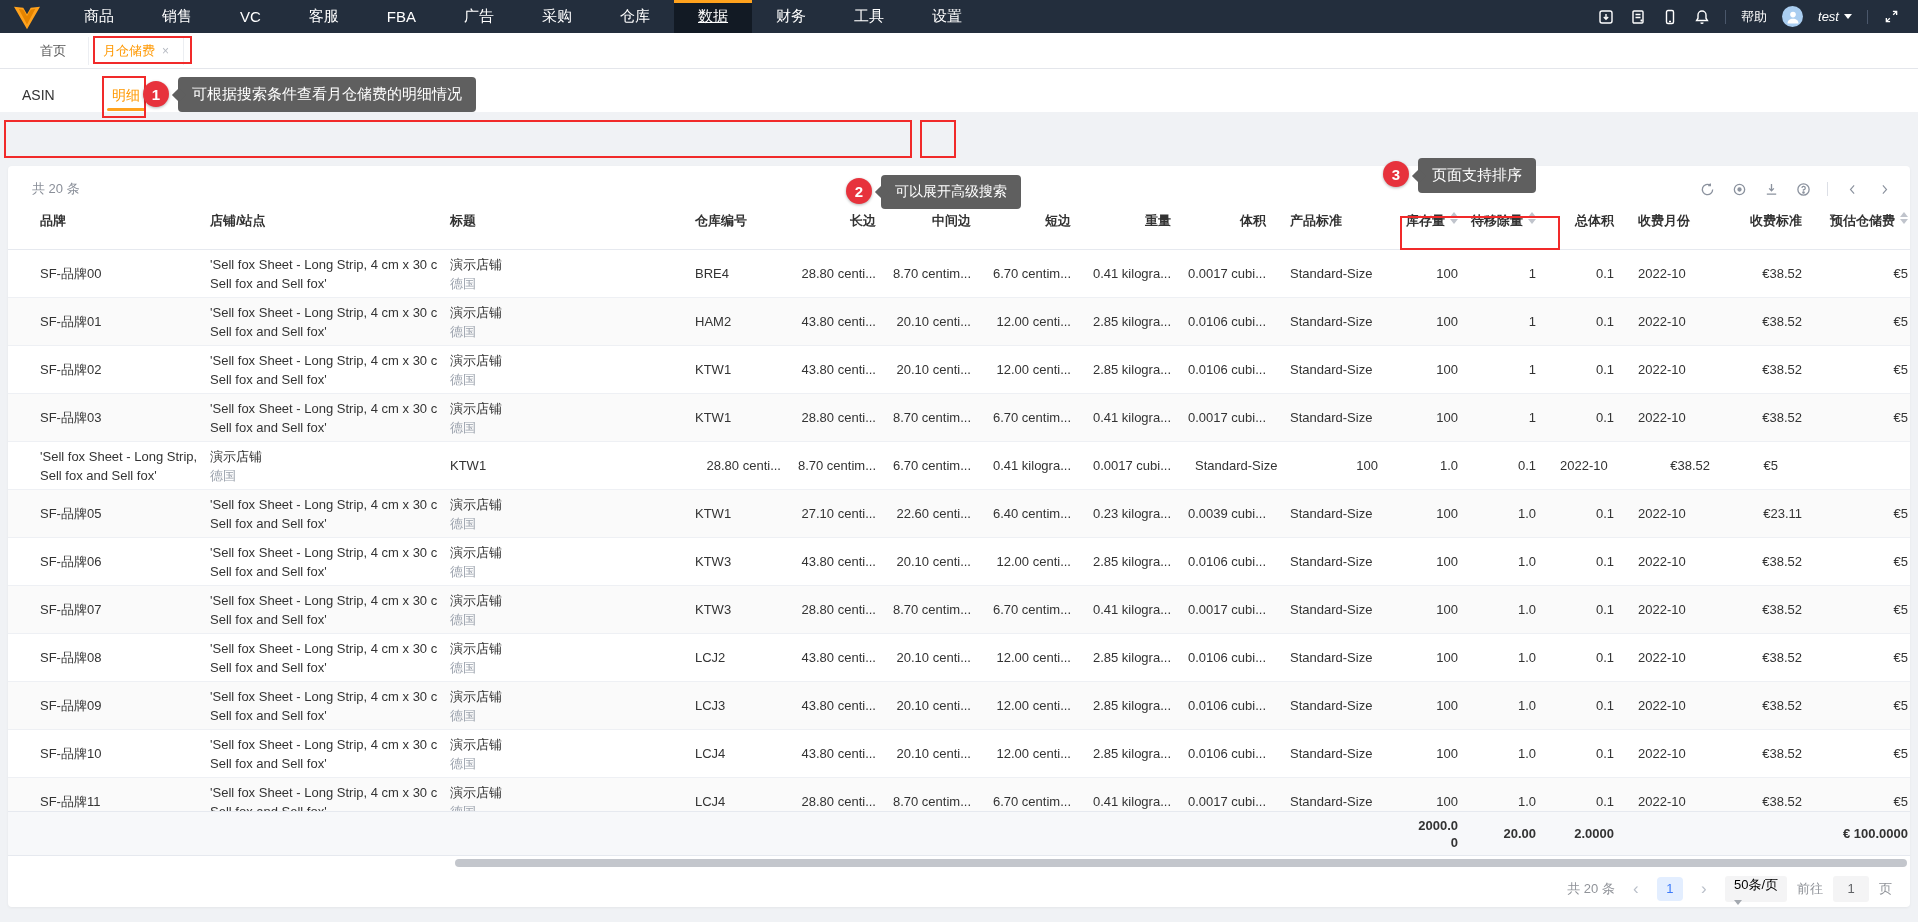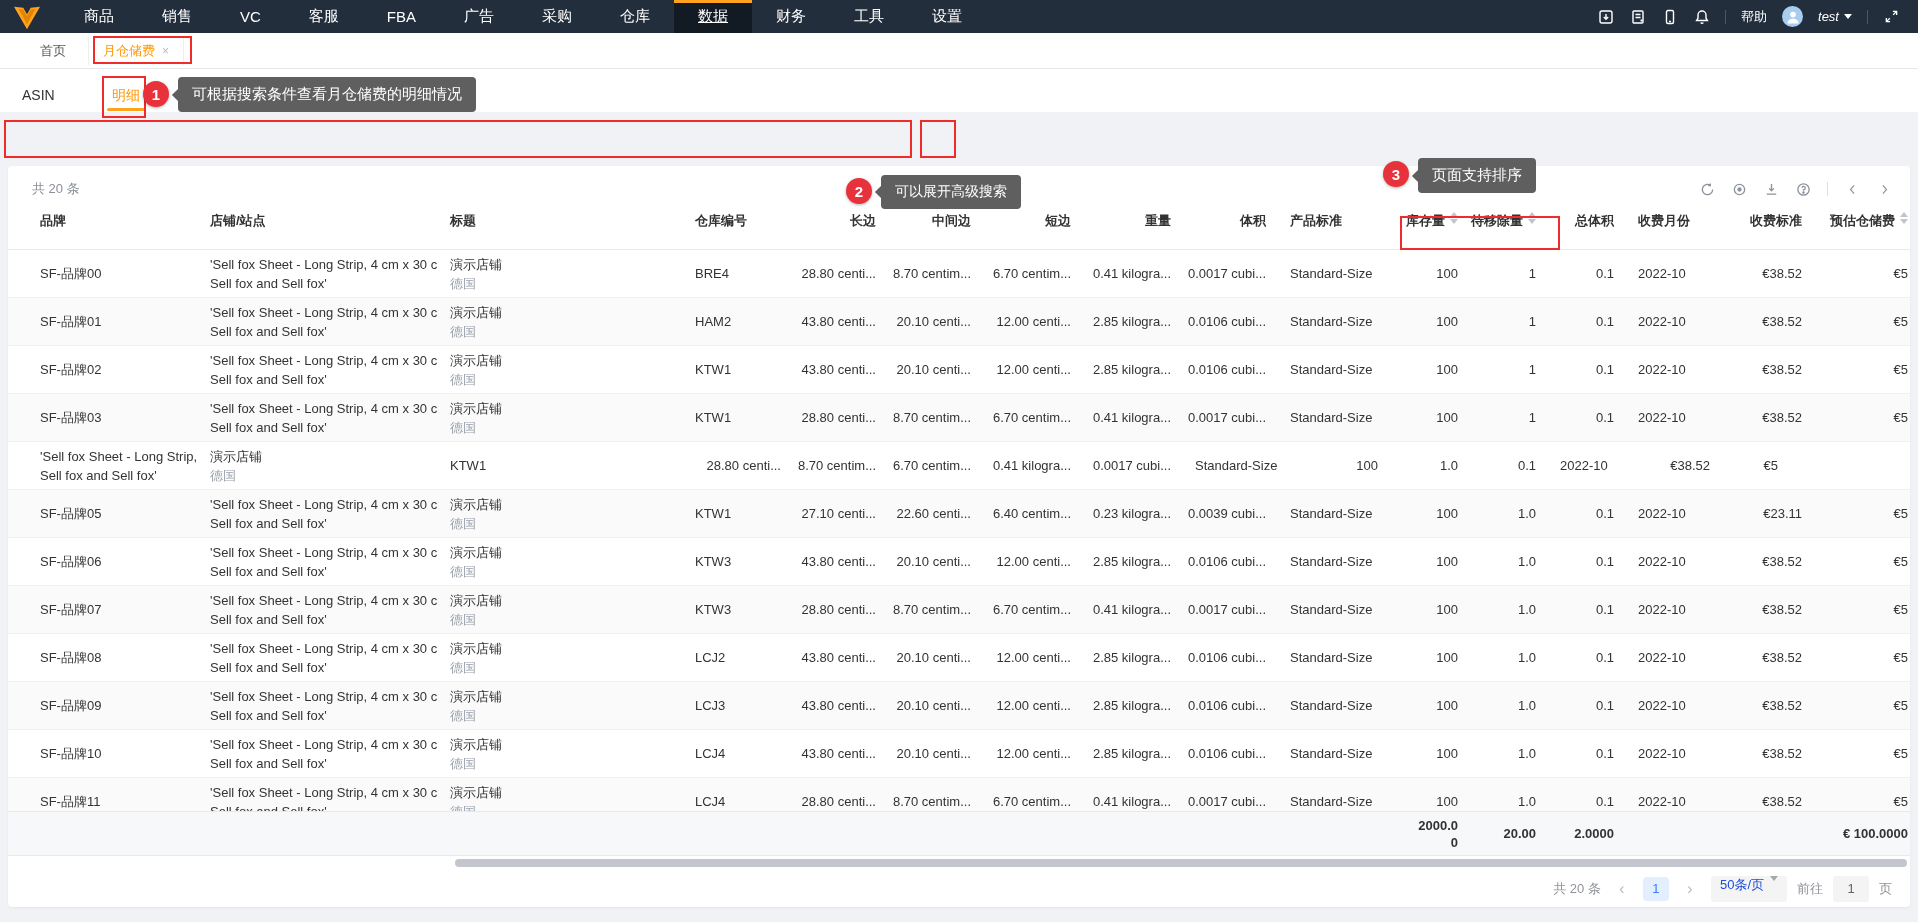"50条/页" .pg-size { color: #1d4ed8 -> #000000; flex-direction: none -> column }
